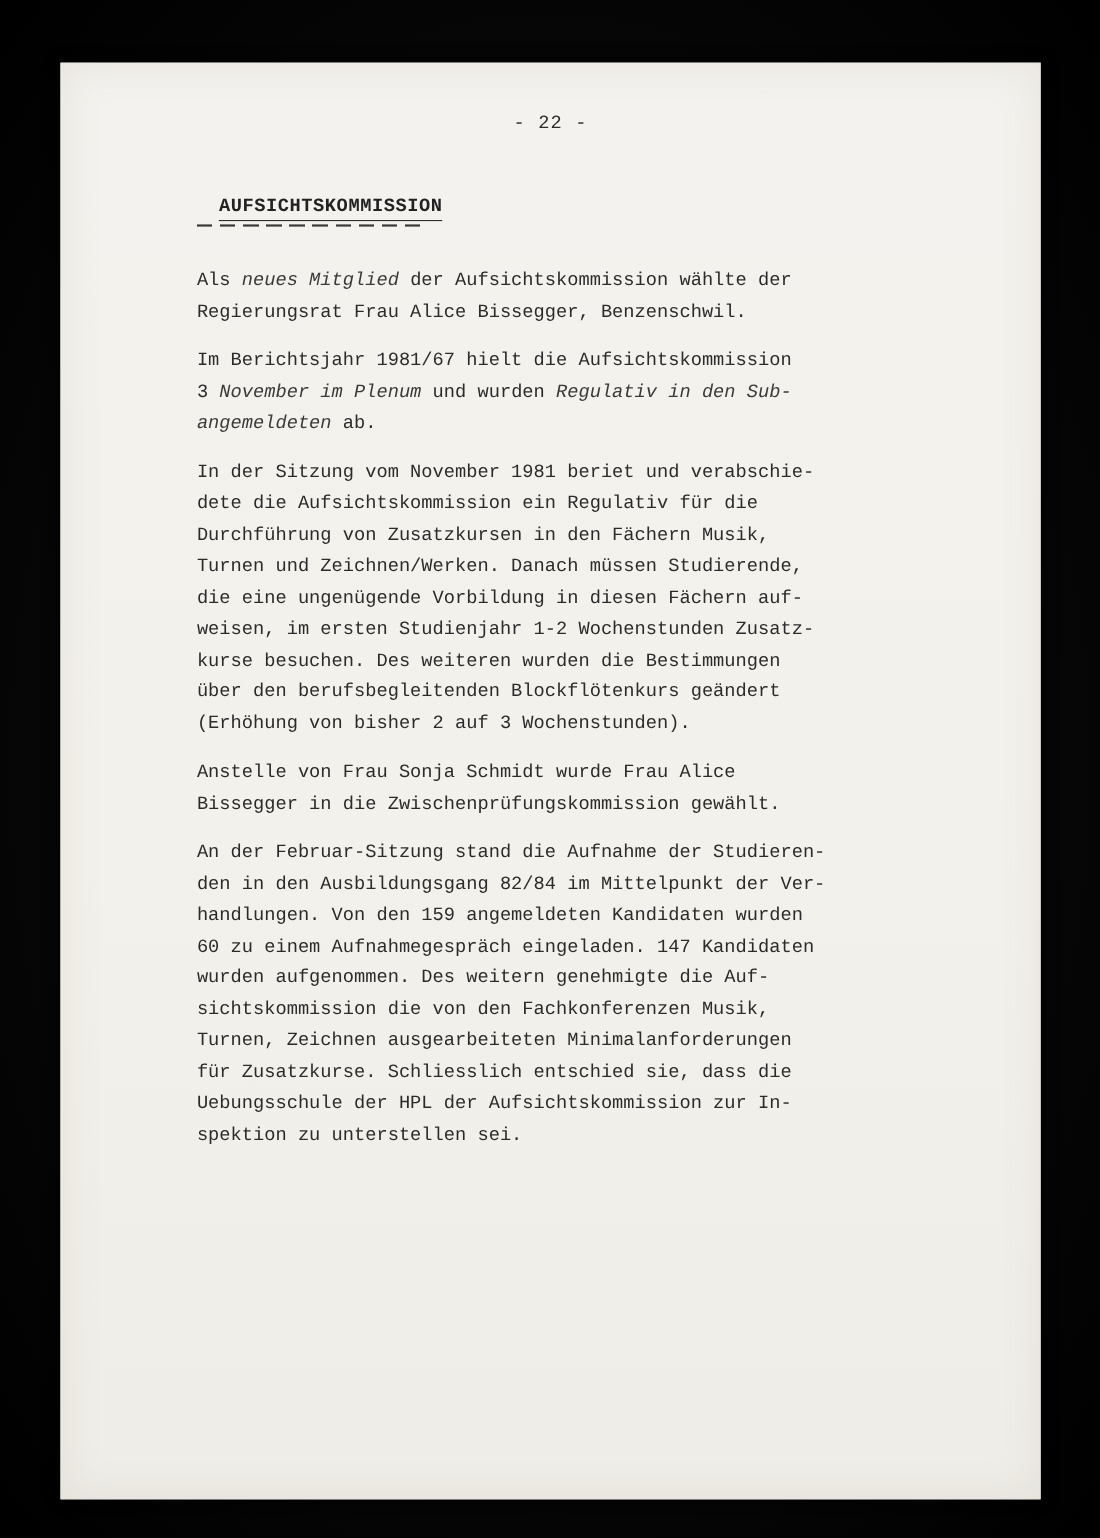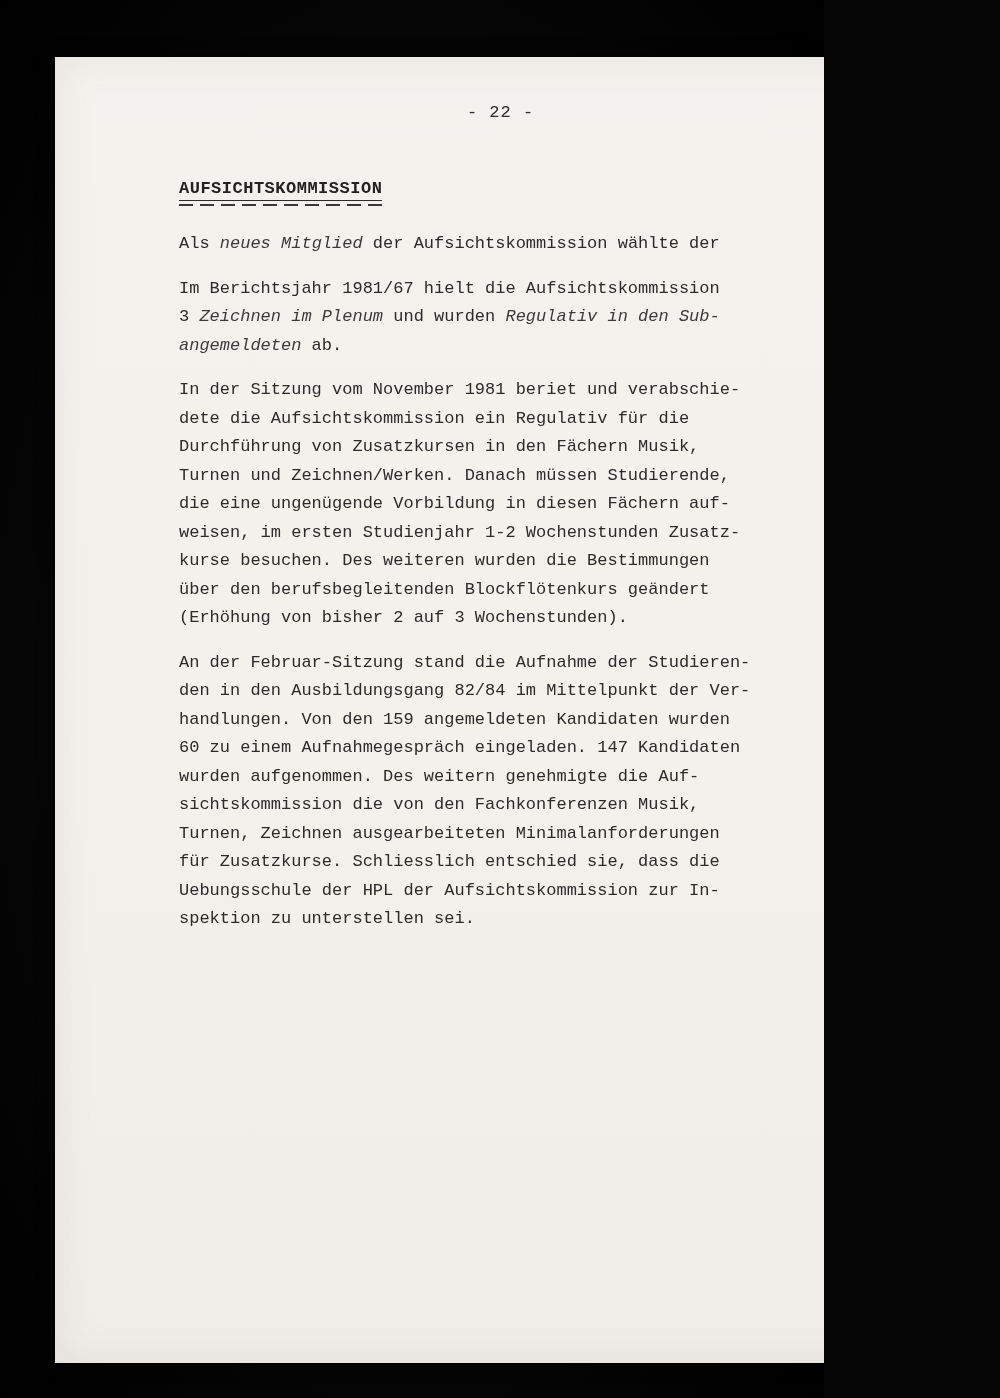"- 22 -" .scan-bg { width: 824px -> 1000px }
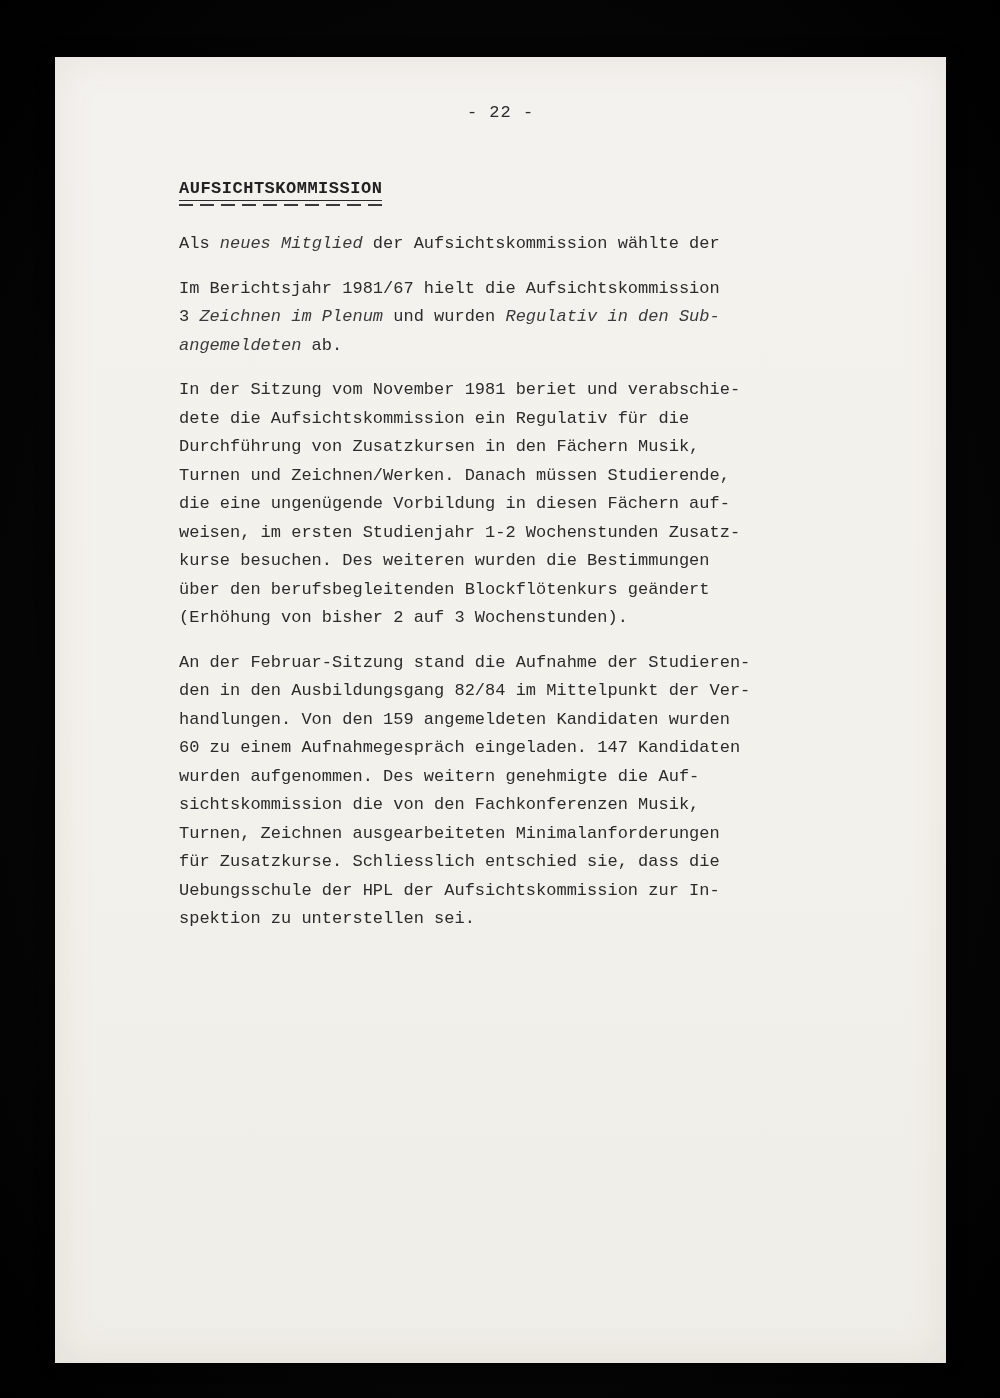"AUFSICHTSKOMMISSION" .heading { margin-left: none -> 20px }
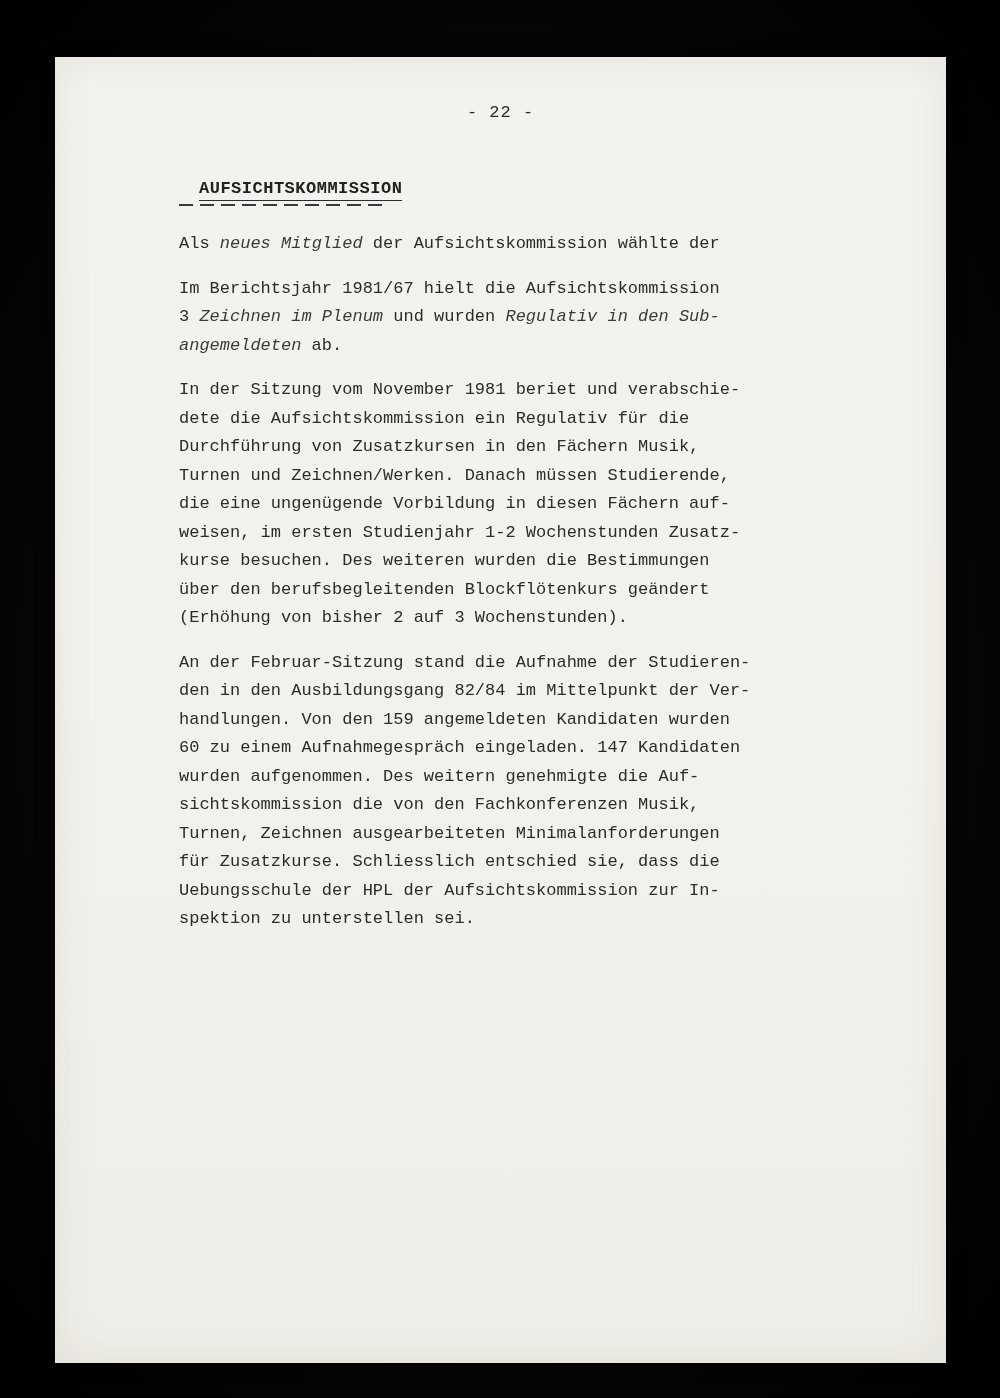"Als neues Mitglied der" .paragraphs { margin-top: 24px -> 36px }
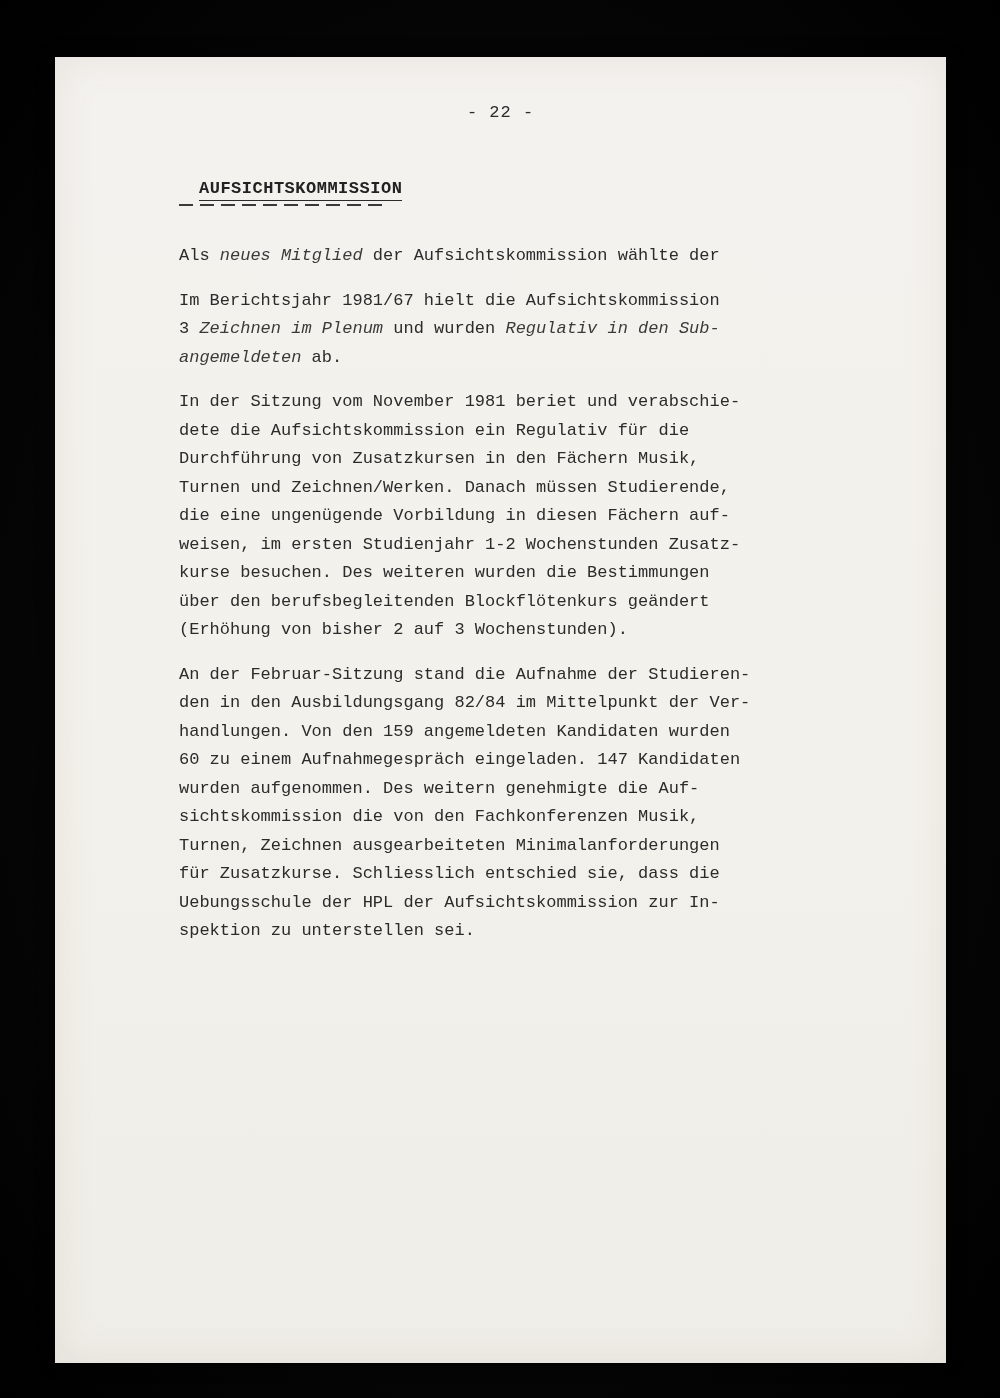"Regierungsrat Frau Alice Bissegger," span { html: none -> <span>Regierungsrat Frau Alice Bissegger, Benzenschwil.</span> }
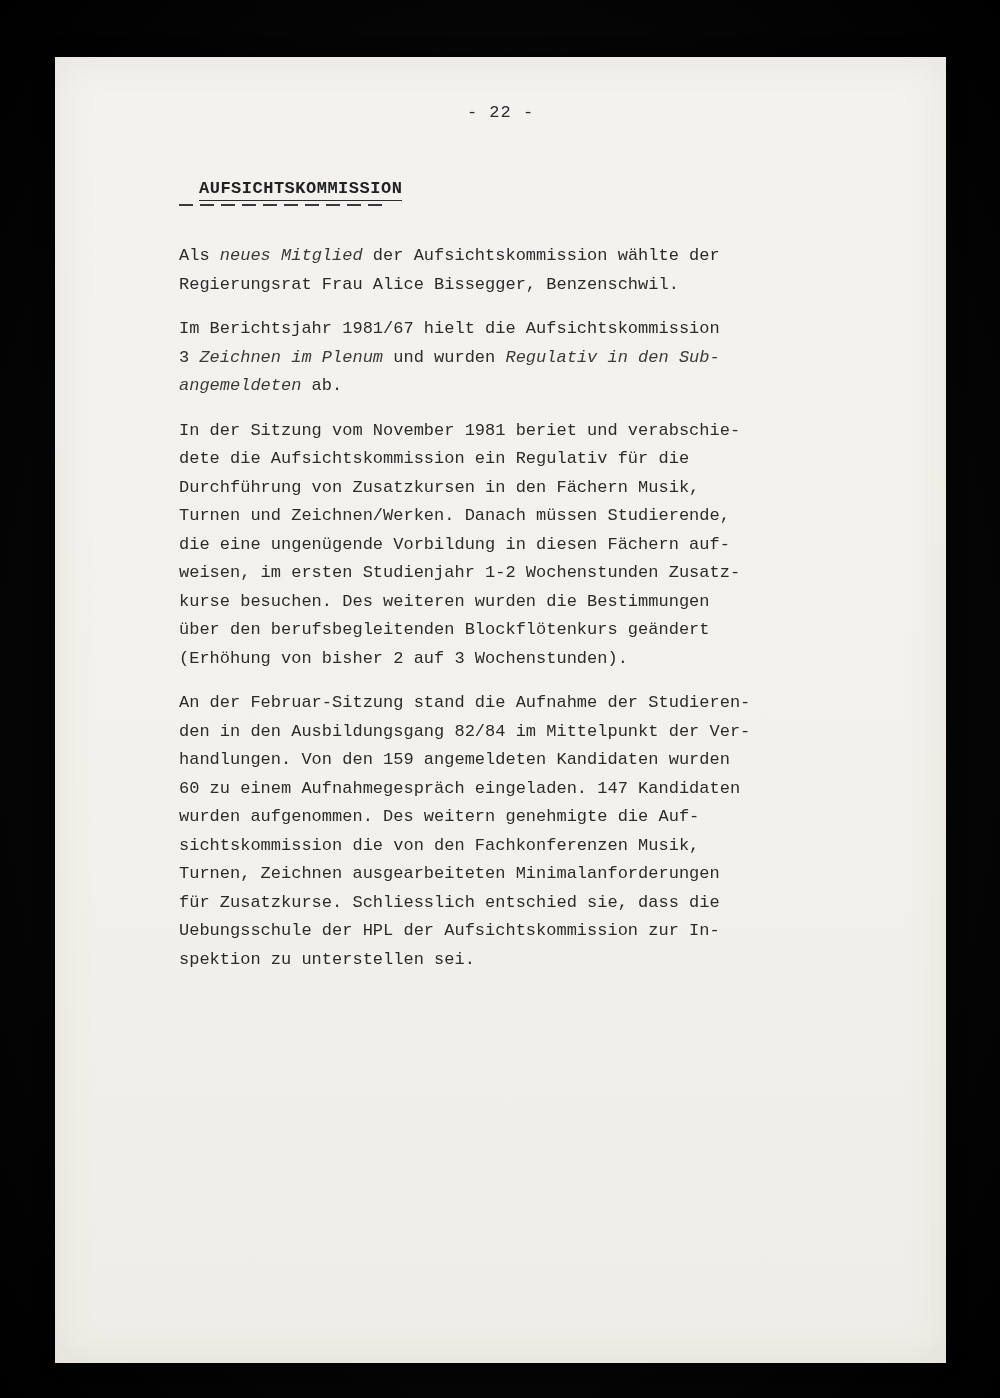"Zeichnen im Plenum" span.it { text: Zeichnen -> November }
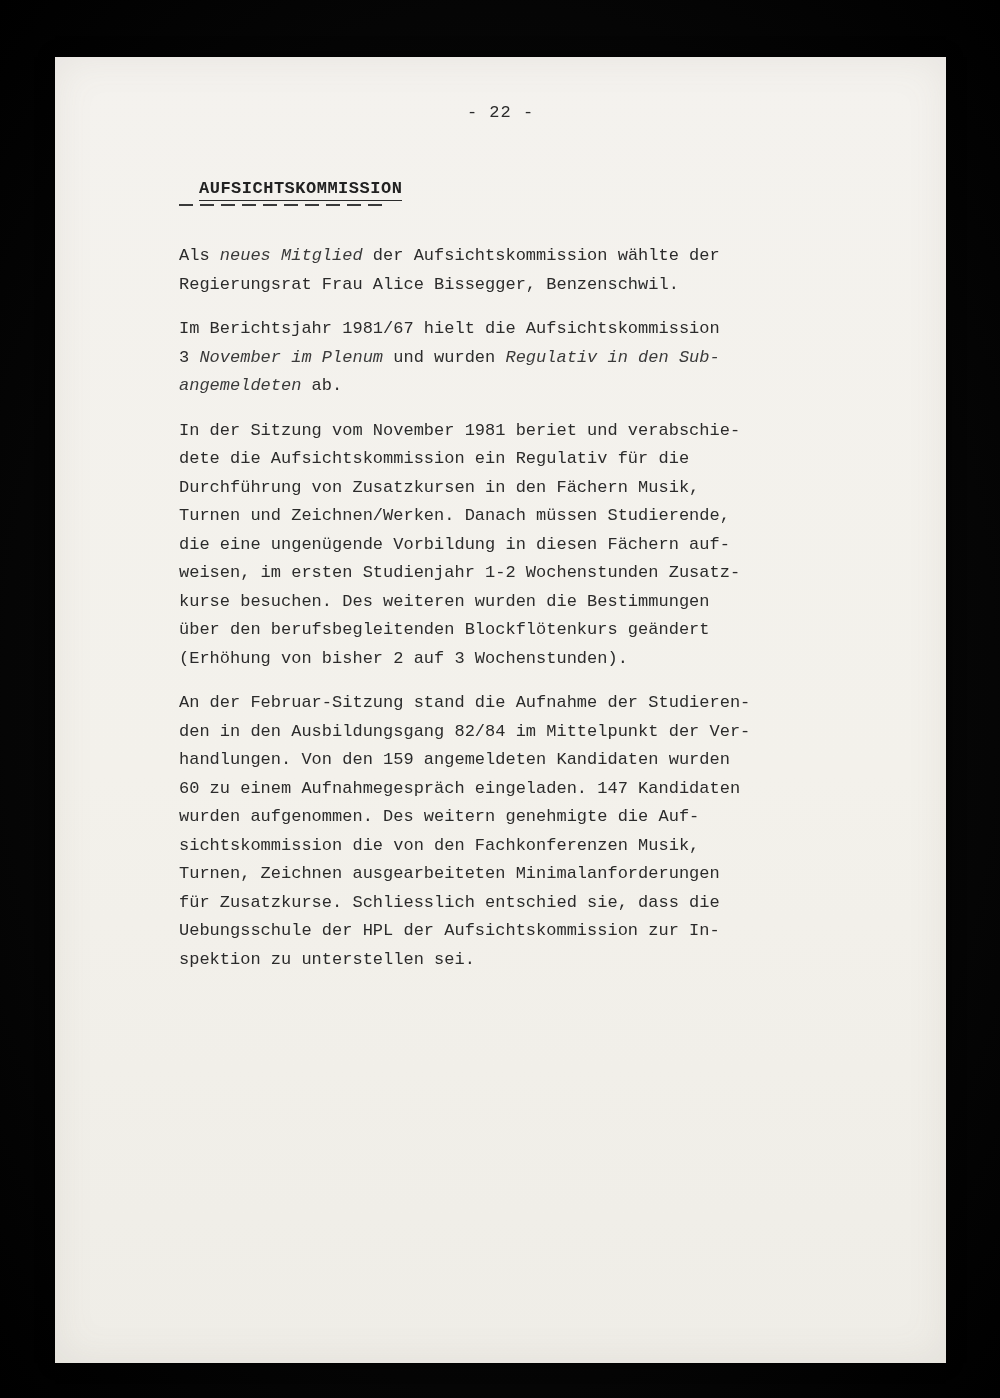"Anstelle von Frau Sonja Schmidt" p.para { html: none -> <p><span>Anstelle von Frau Sonja Schmidt wurde Frau Alice</span><br><span>Bissegger in die Zwischenprüfungskommission gewählt.</span></p> }
